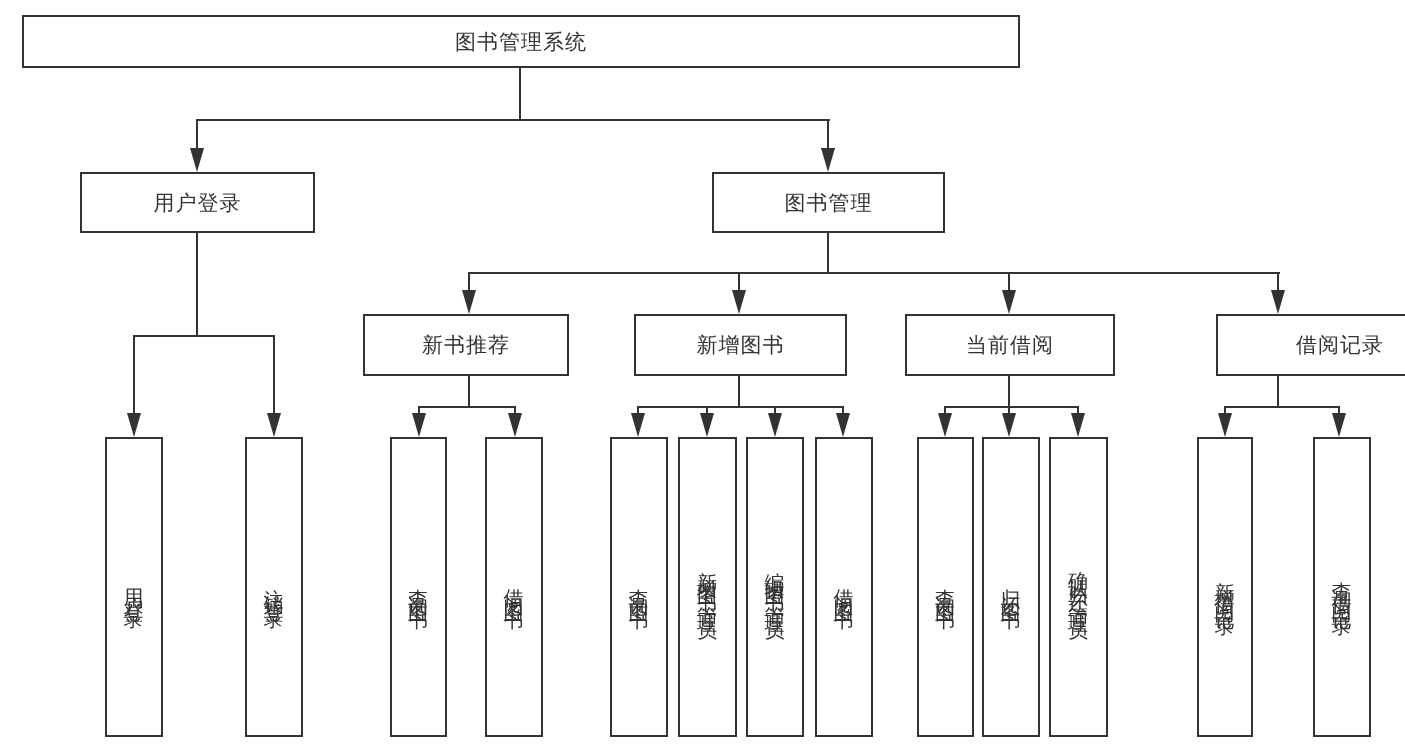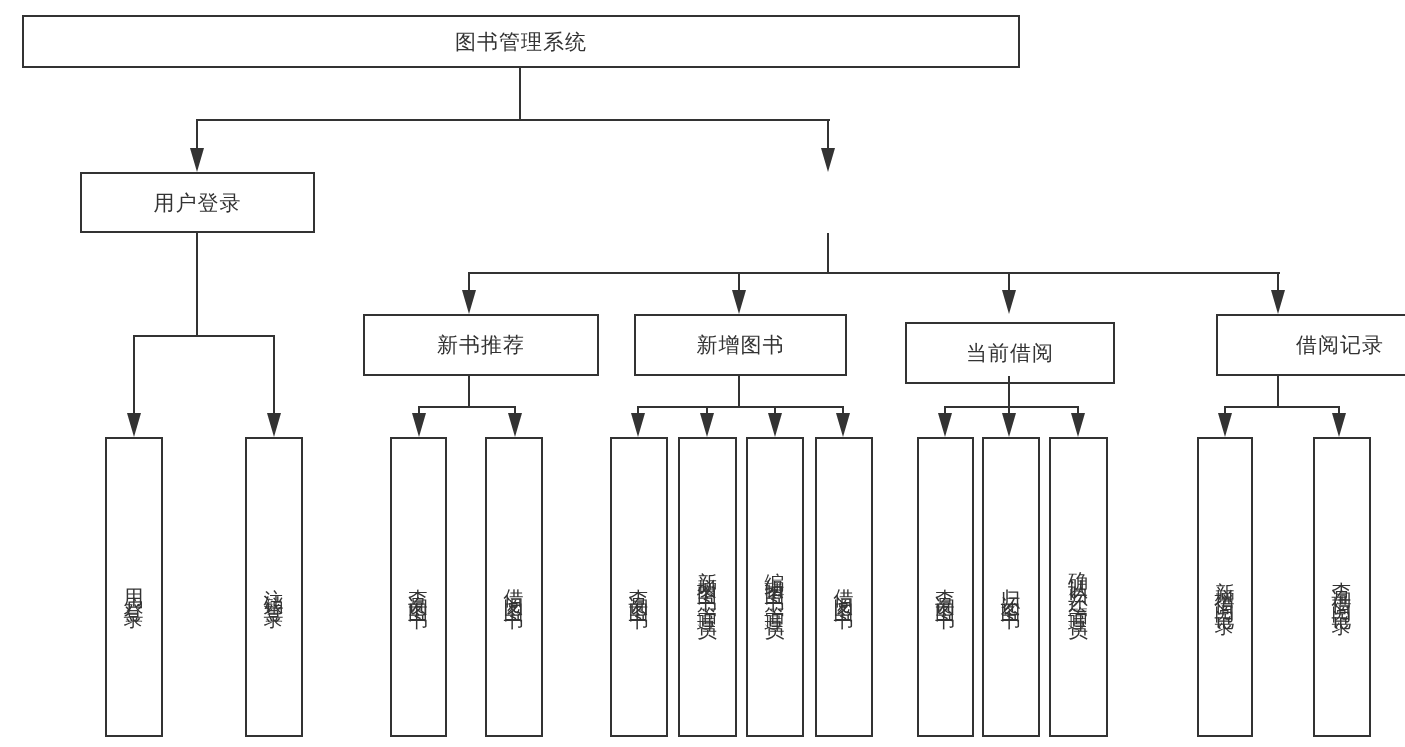"图书管理" div.box { html: none -> <div> <span>图书管理</span> </div> }
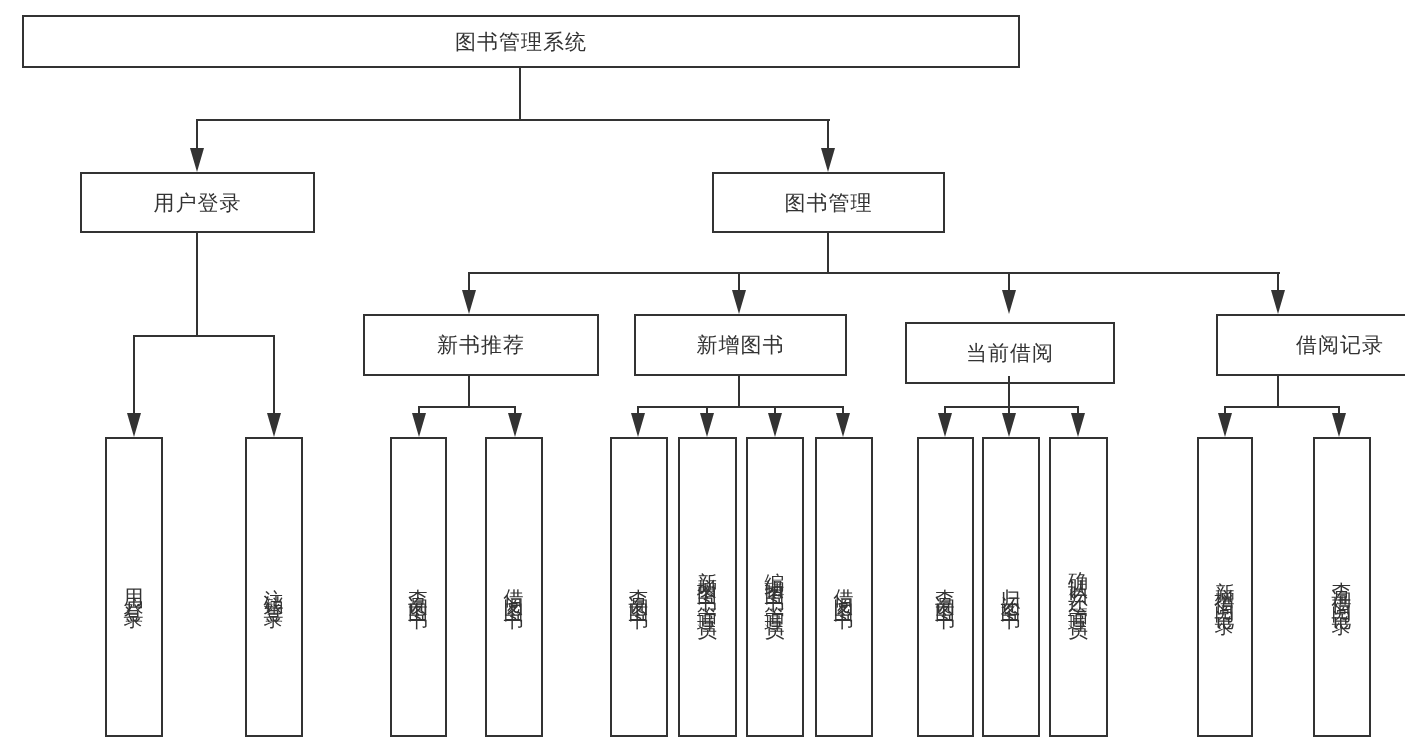"新书推荐" div.box { width: 236px -> 206px }
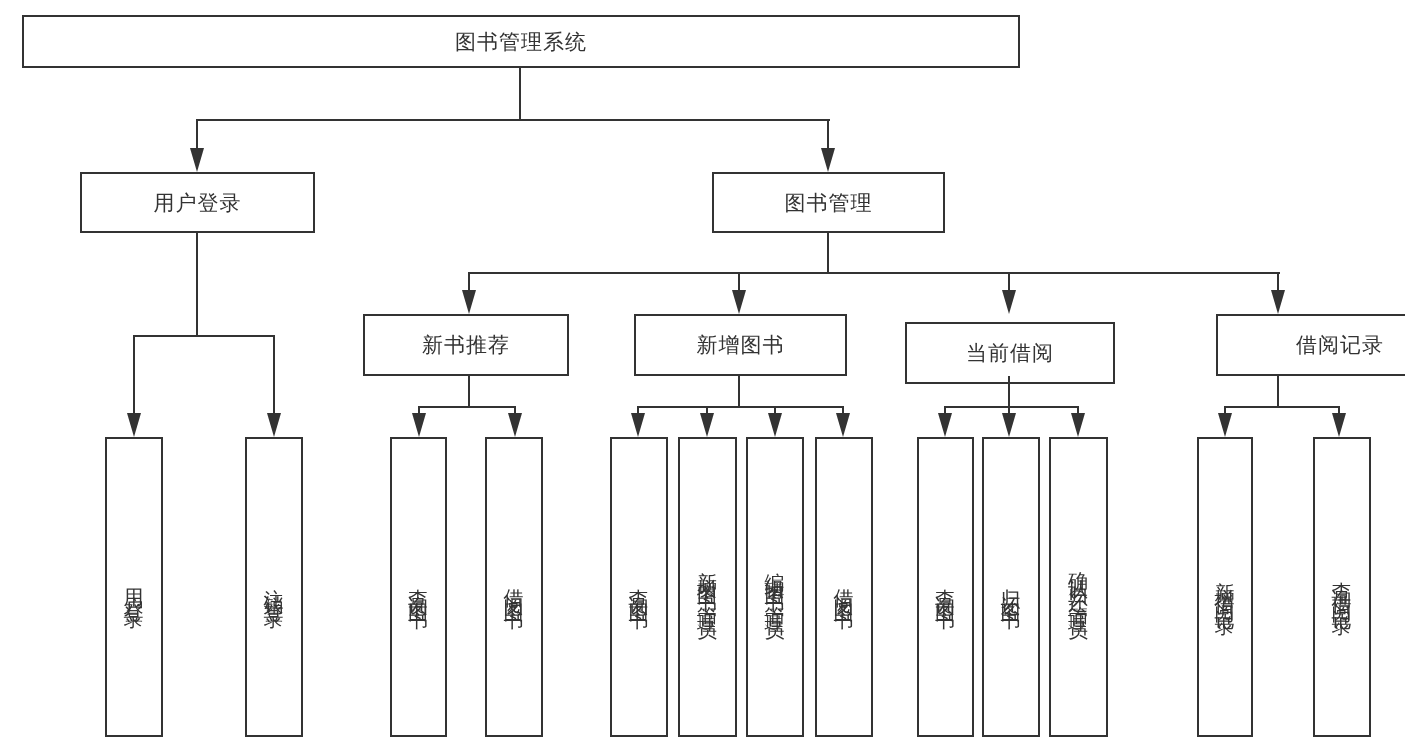"当前借阅" div.box { margin-top: 8px -> none }
